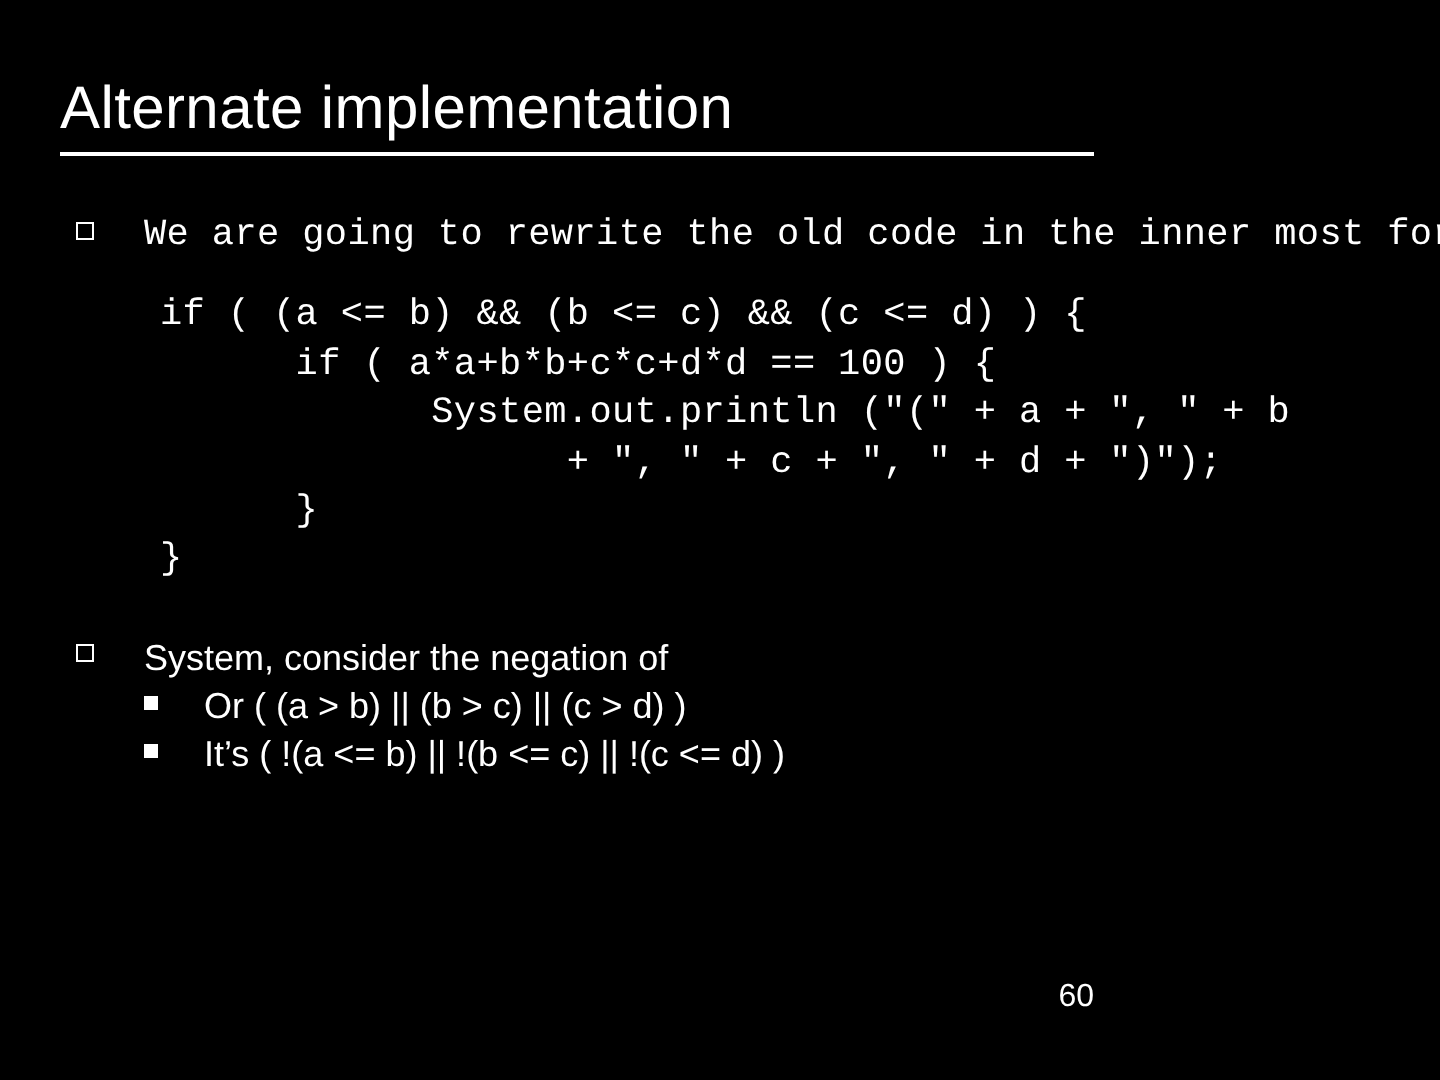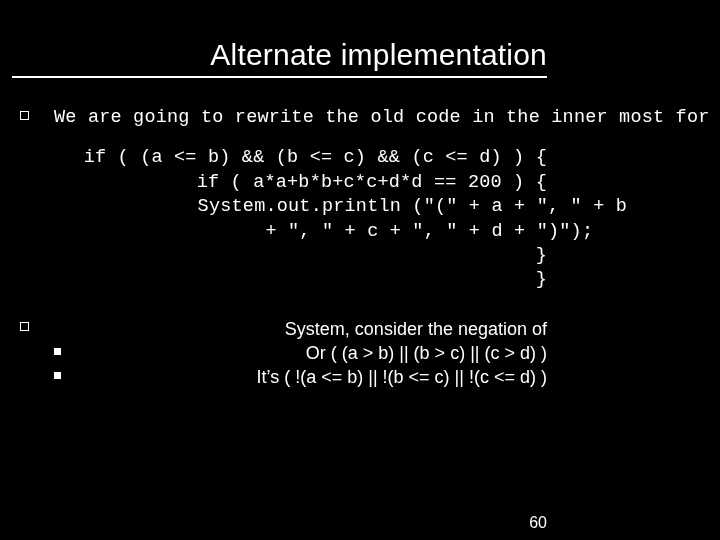"Alternate implementation" .slide { padding: 38px 28px 20px 12px -> 38px 28px 20px 30px; text-align: right -> none }
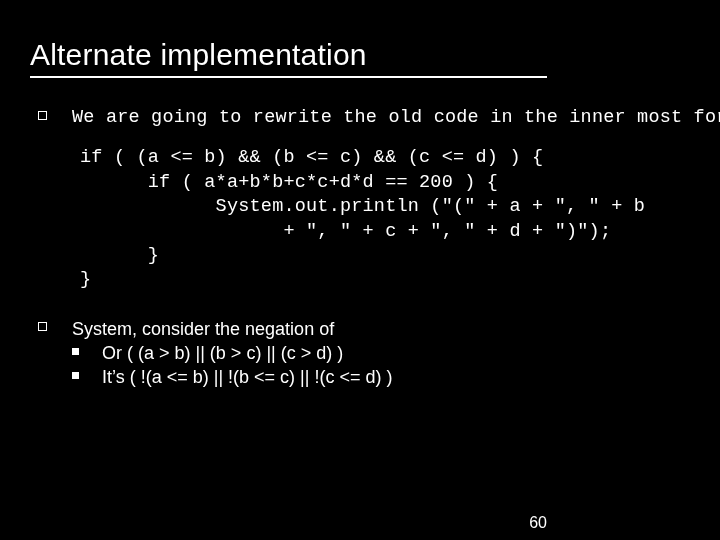"if ( a*a+b*b+c*c+d*d == 200" div.mono { text: 200 -> 100 }
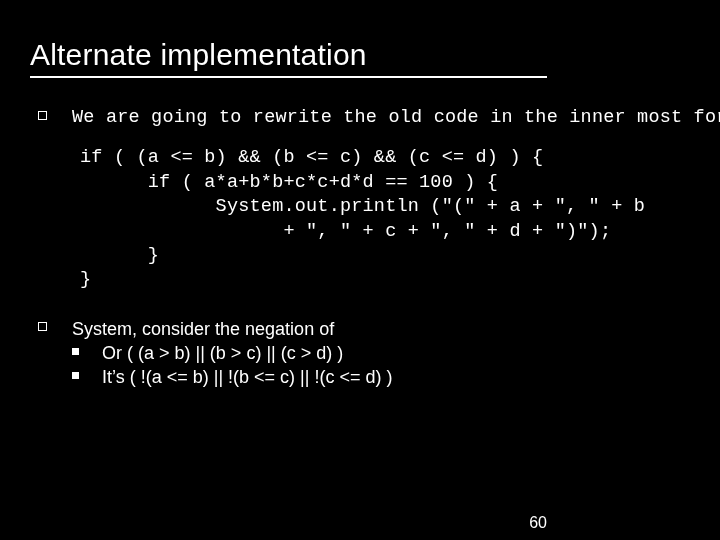"60" .page-num { bottom: 8px -> 32px }
